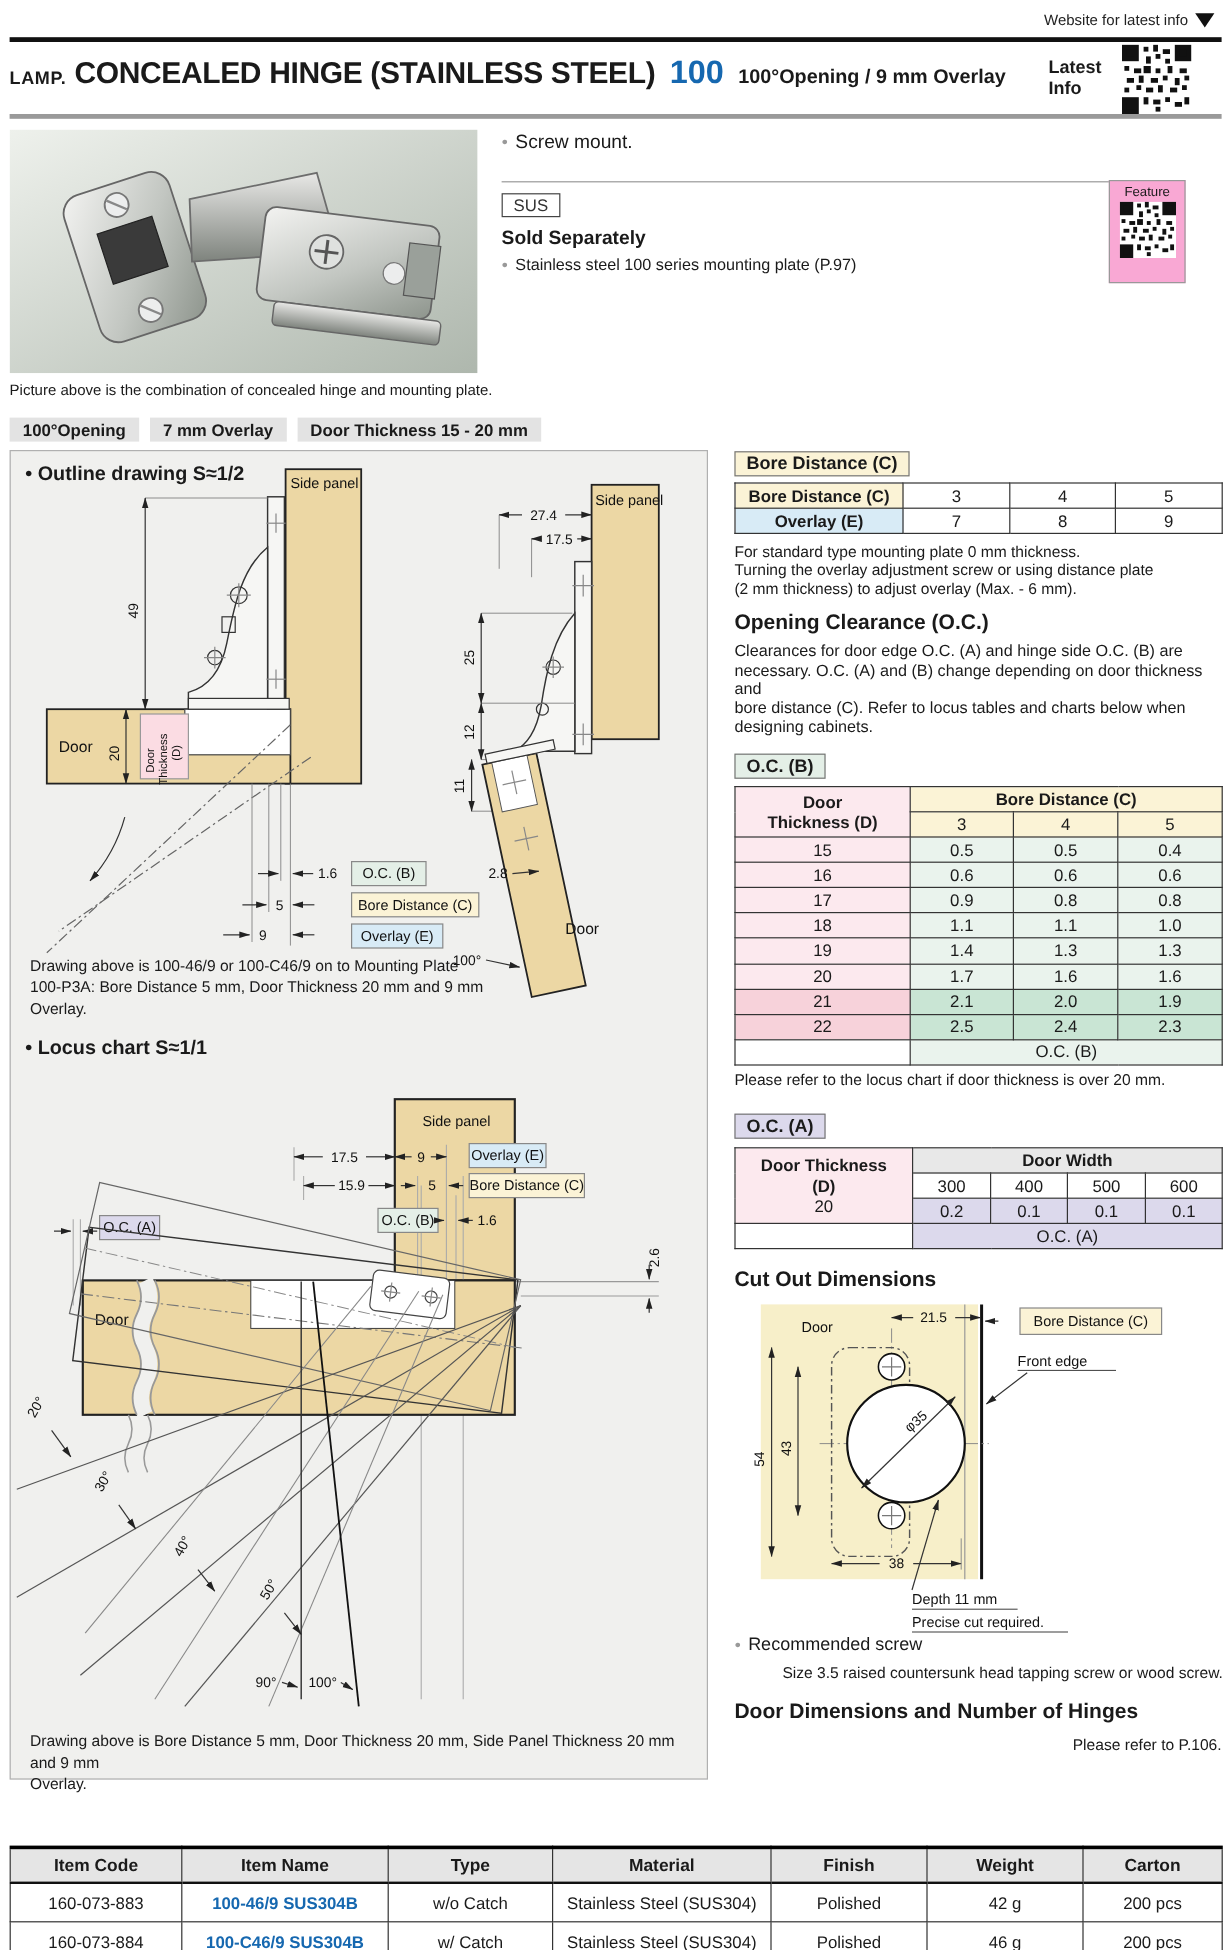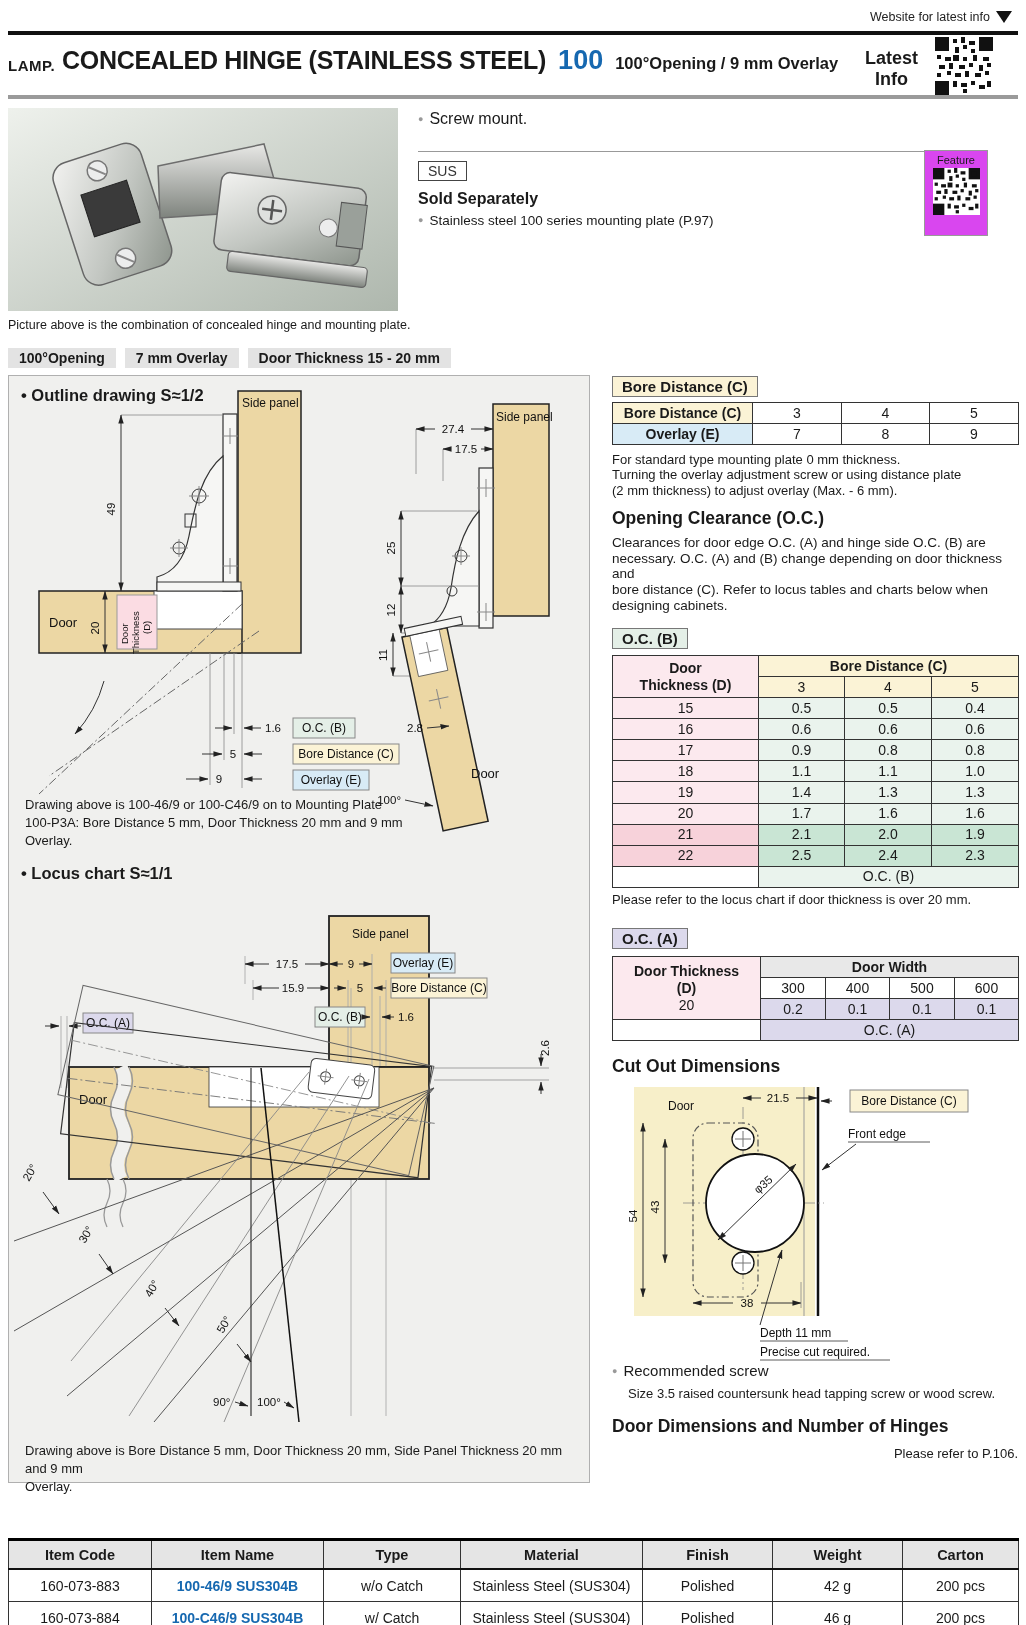"Latest" .latest { font-size: 18px -> 15px; text-align: center -> left }
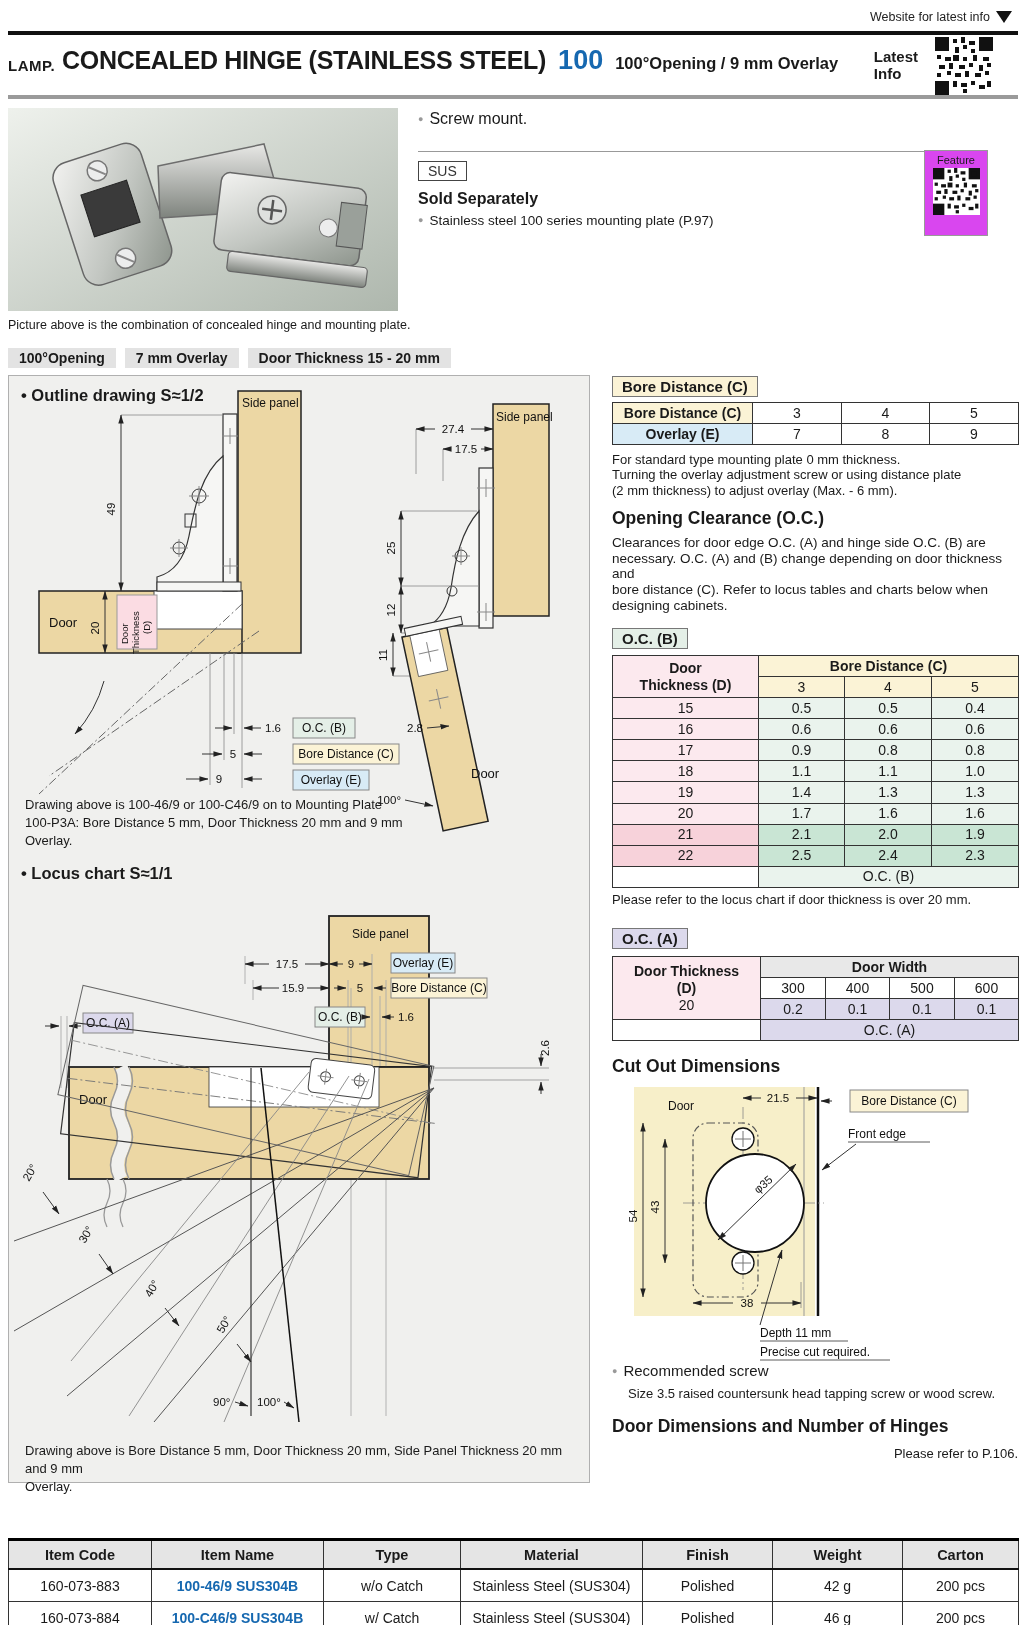"Feature" .feature-box { background: #d946ef -> #f9a8d4 }
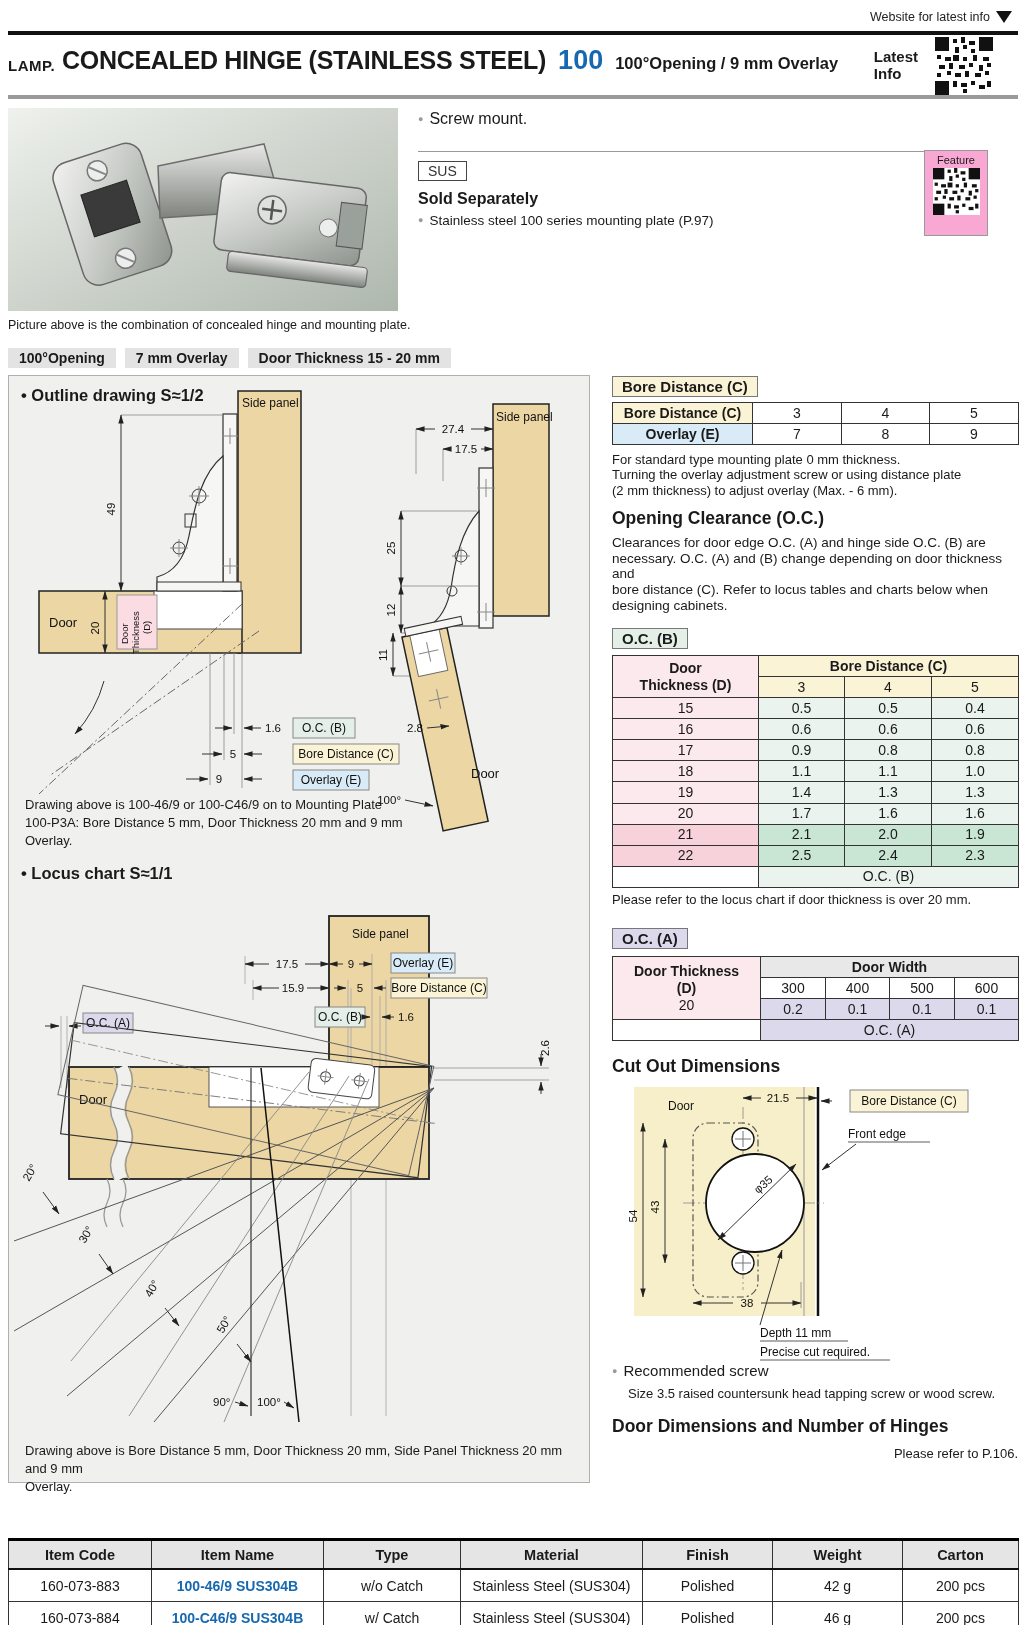"Size 3.5 raised countersunk head" div.abs { left: 628px -> 652px }
